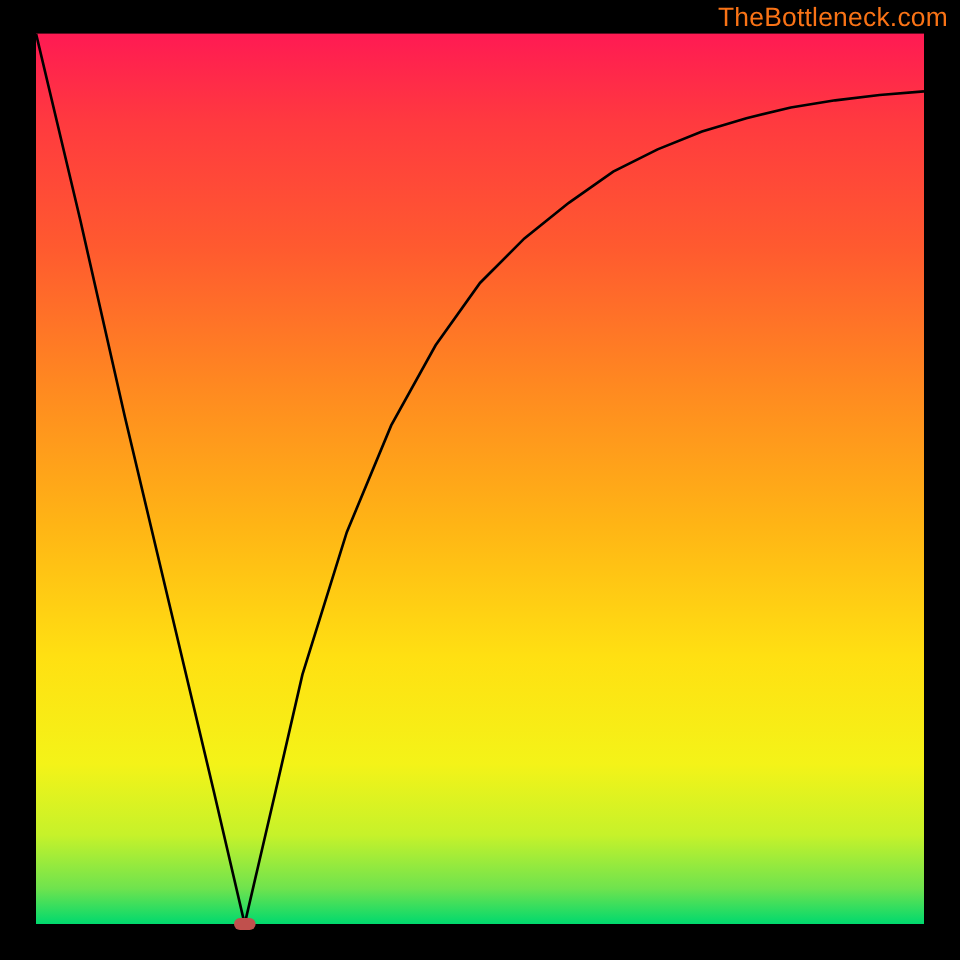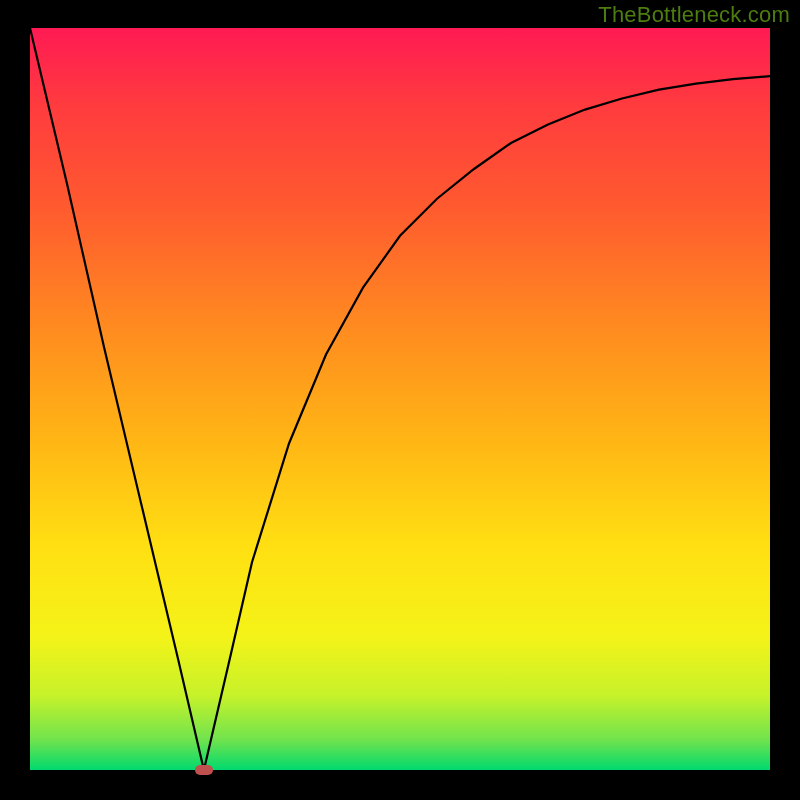"TheBottleneck.com" .attribution { color: #4d7c0f -> #f97316 }
